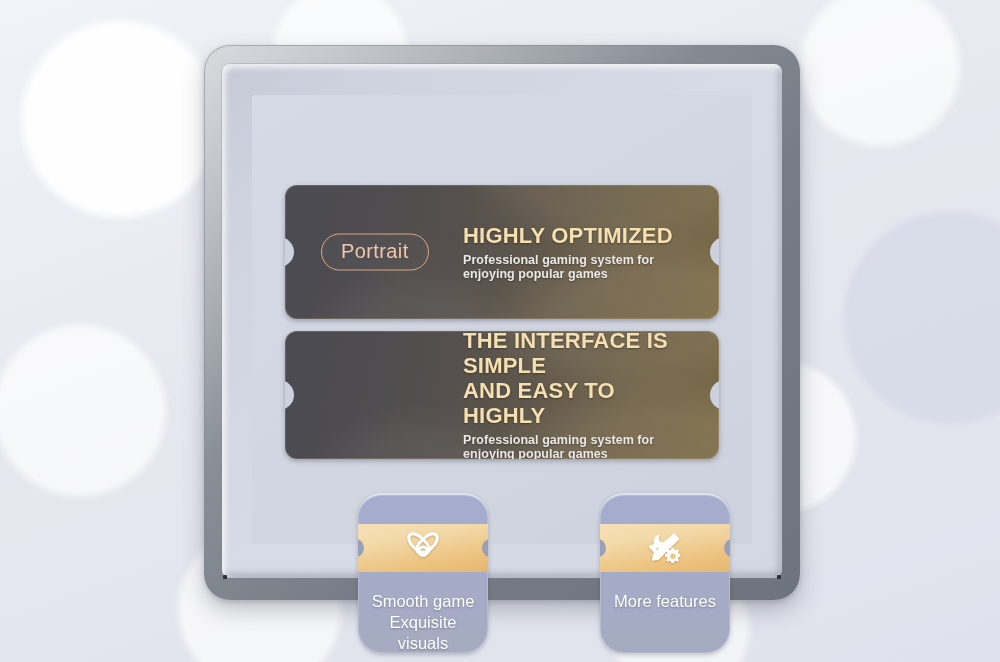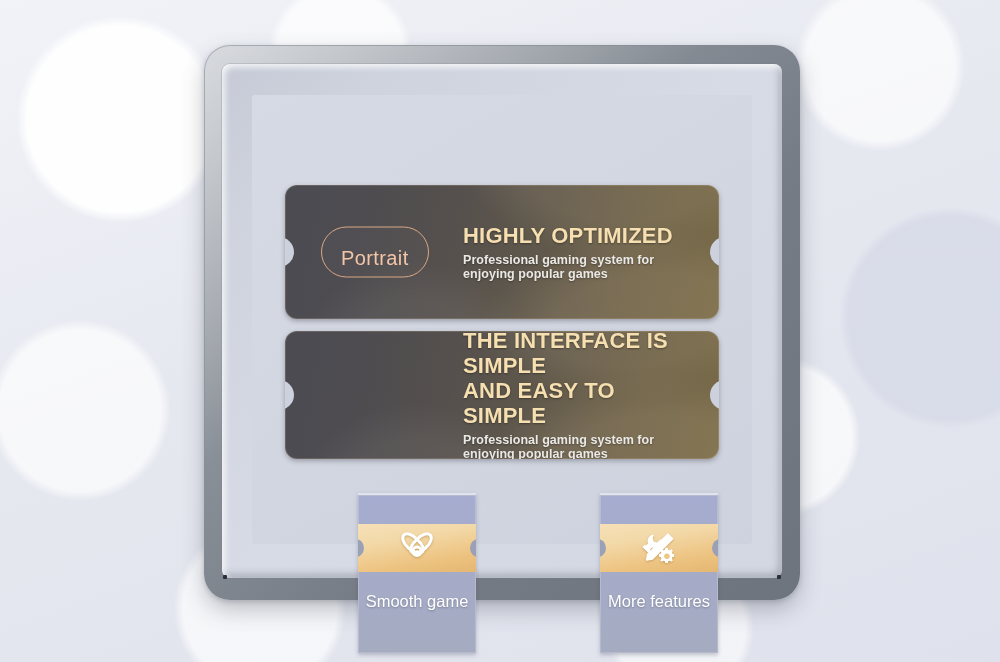"Portrait" .pill { padding: 19px 19px 7px -> 5px 19px 7px }
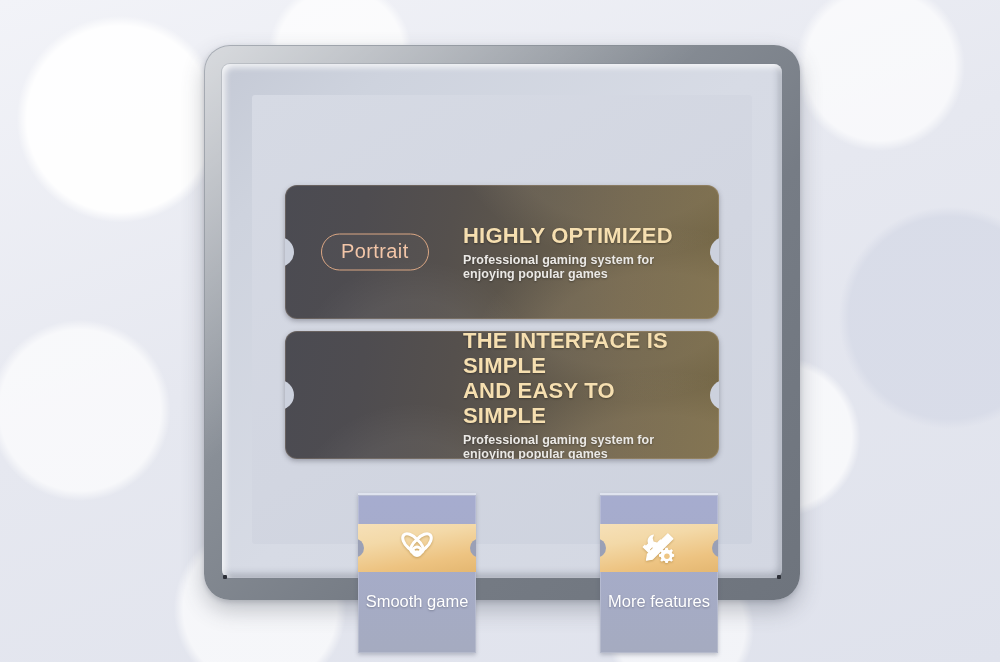"AND EASY TO SIMPLE" div.banner-title { text: SIMPLE -> HIGHLY }
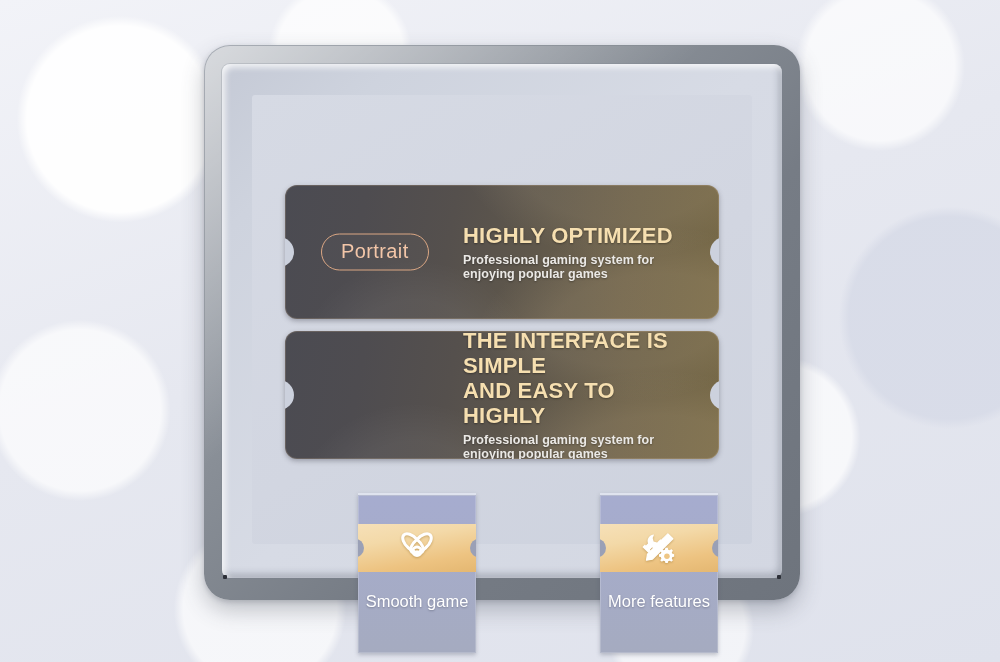"Smooth game" .feature-card { border-radius: none -> 24px; width: 118px -> 130px }
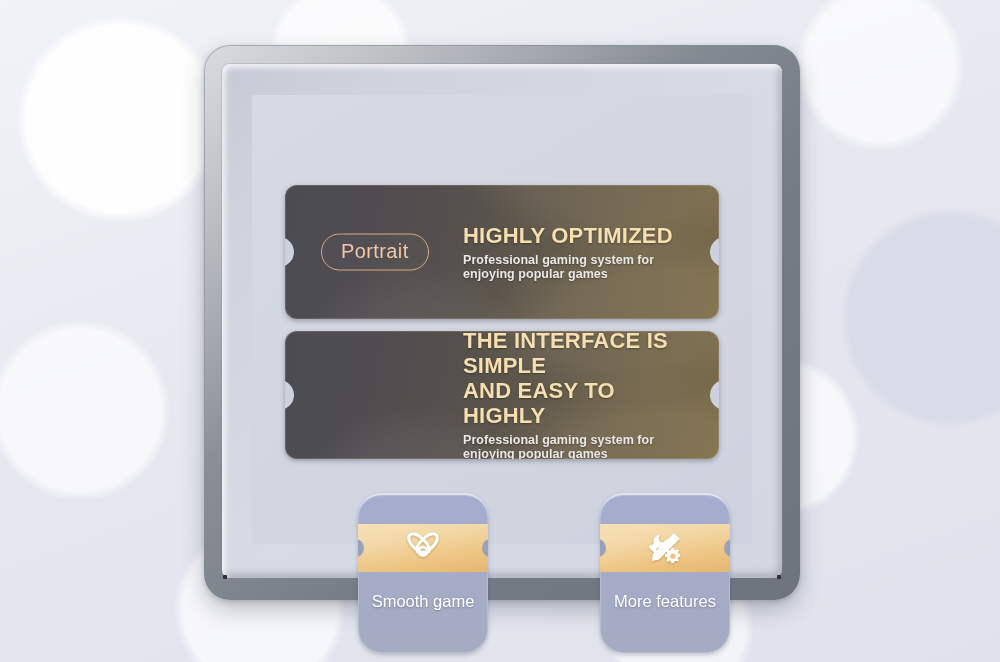"Exquisite visuals" div { html: none -> <div>Exquisite visuals</div> }
